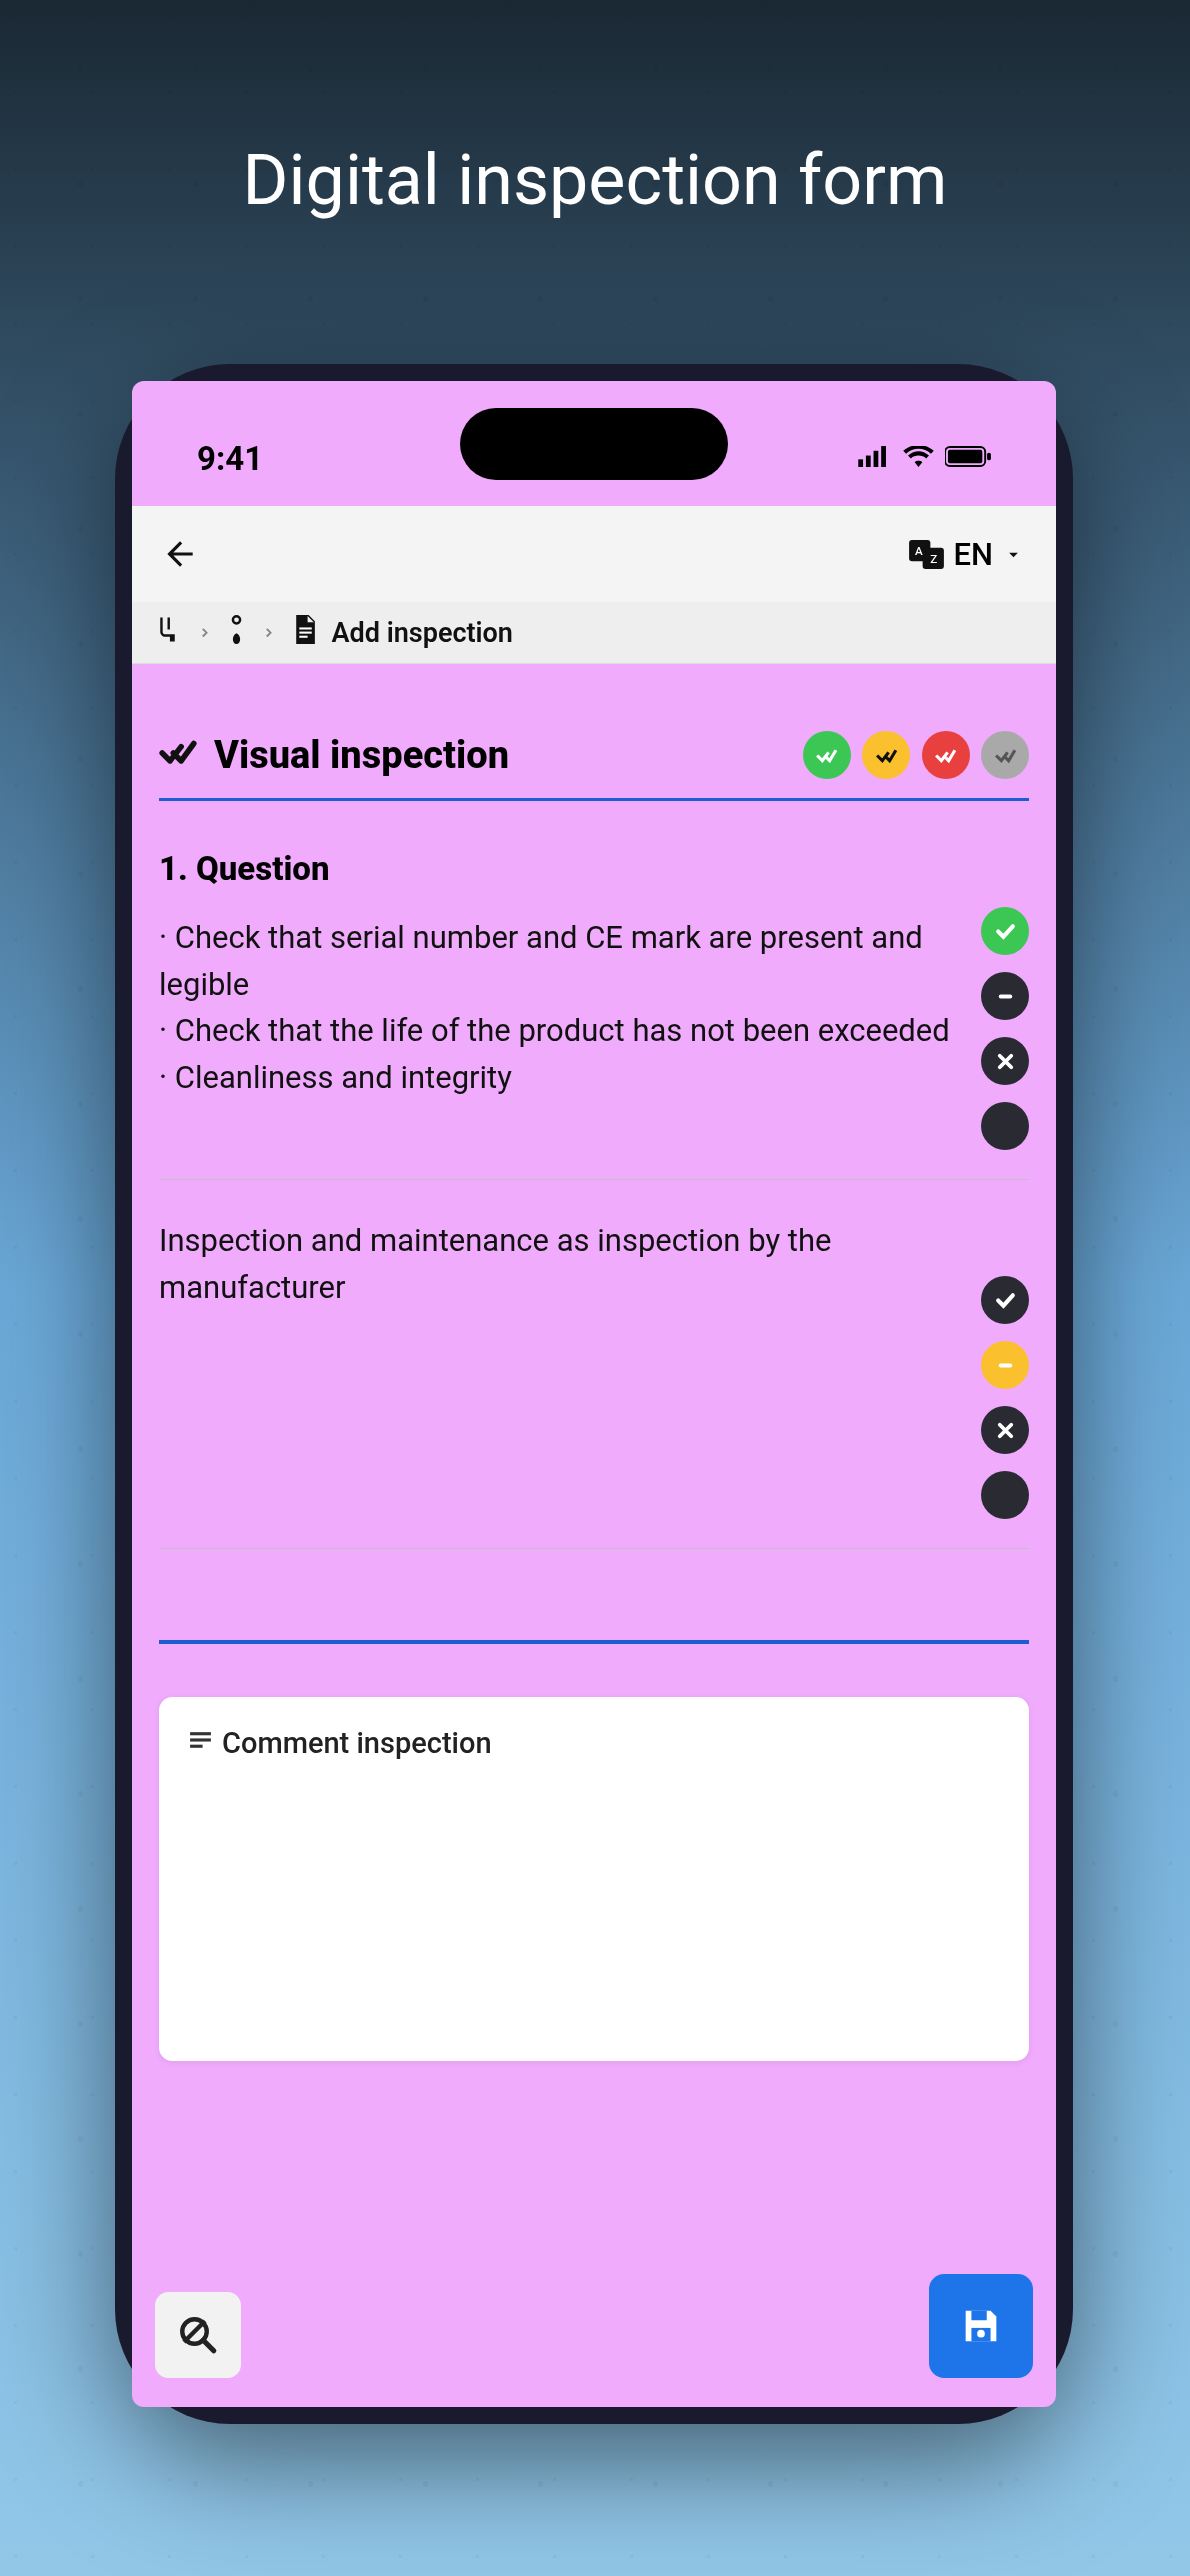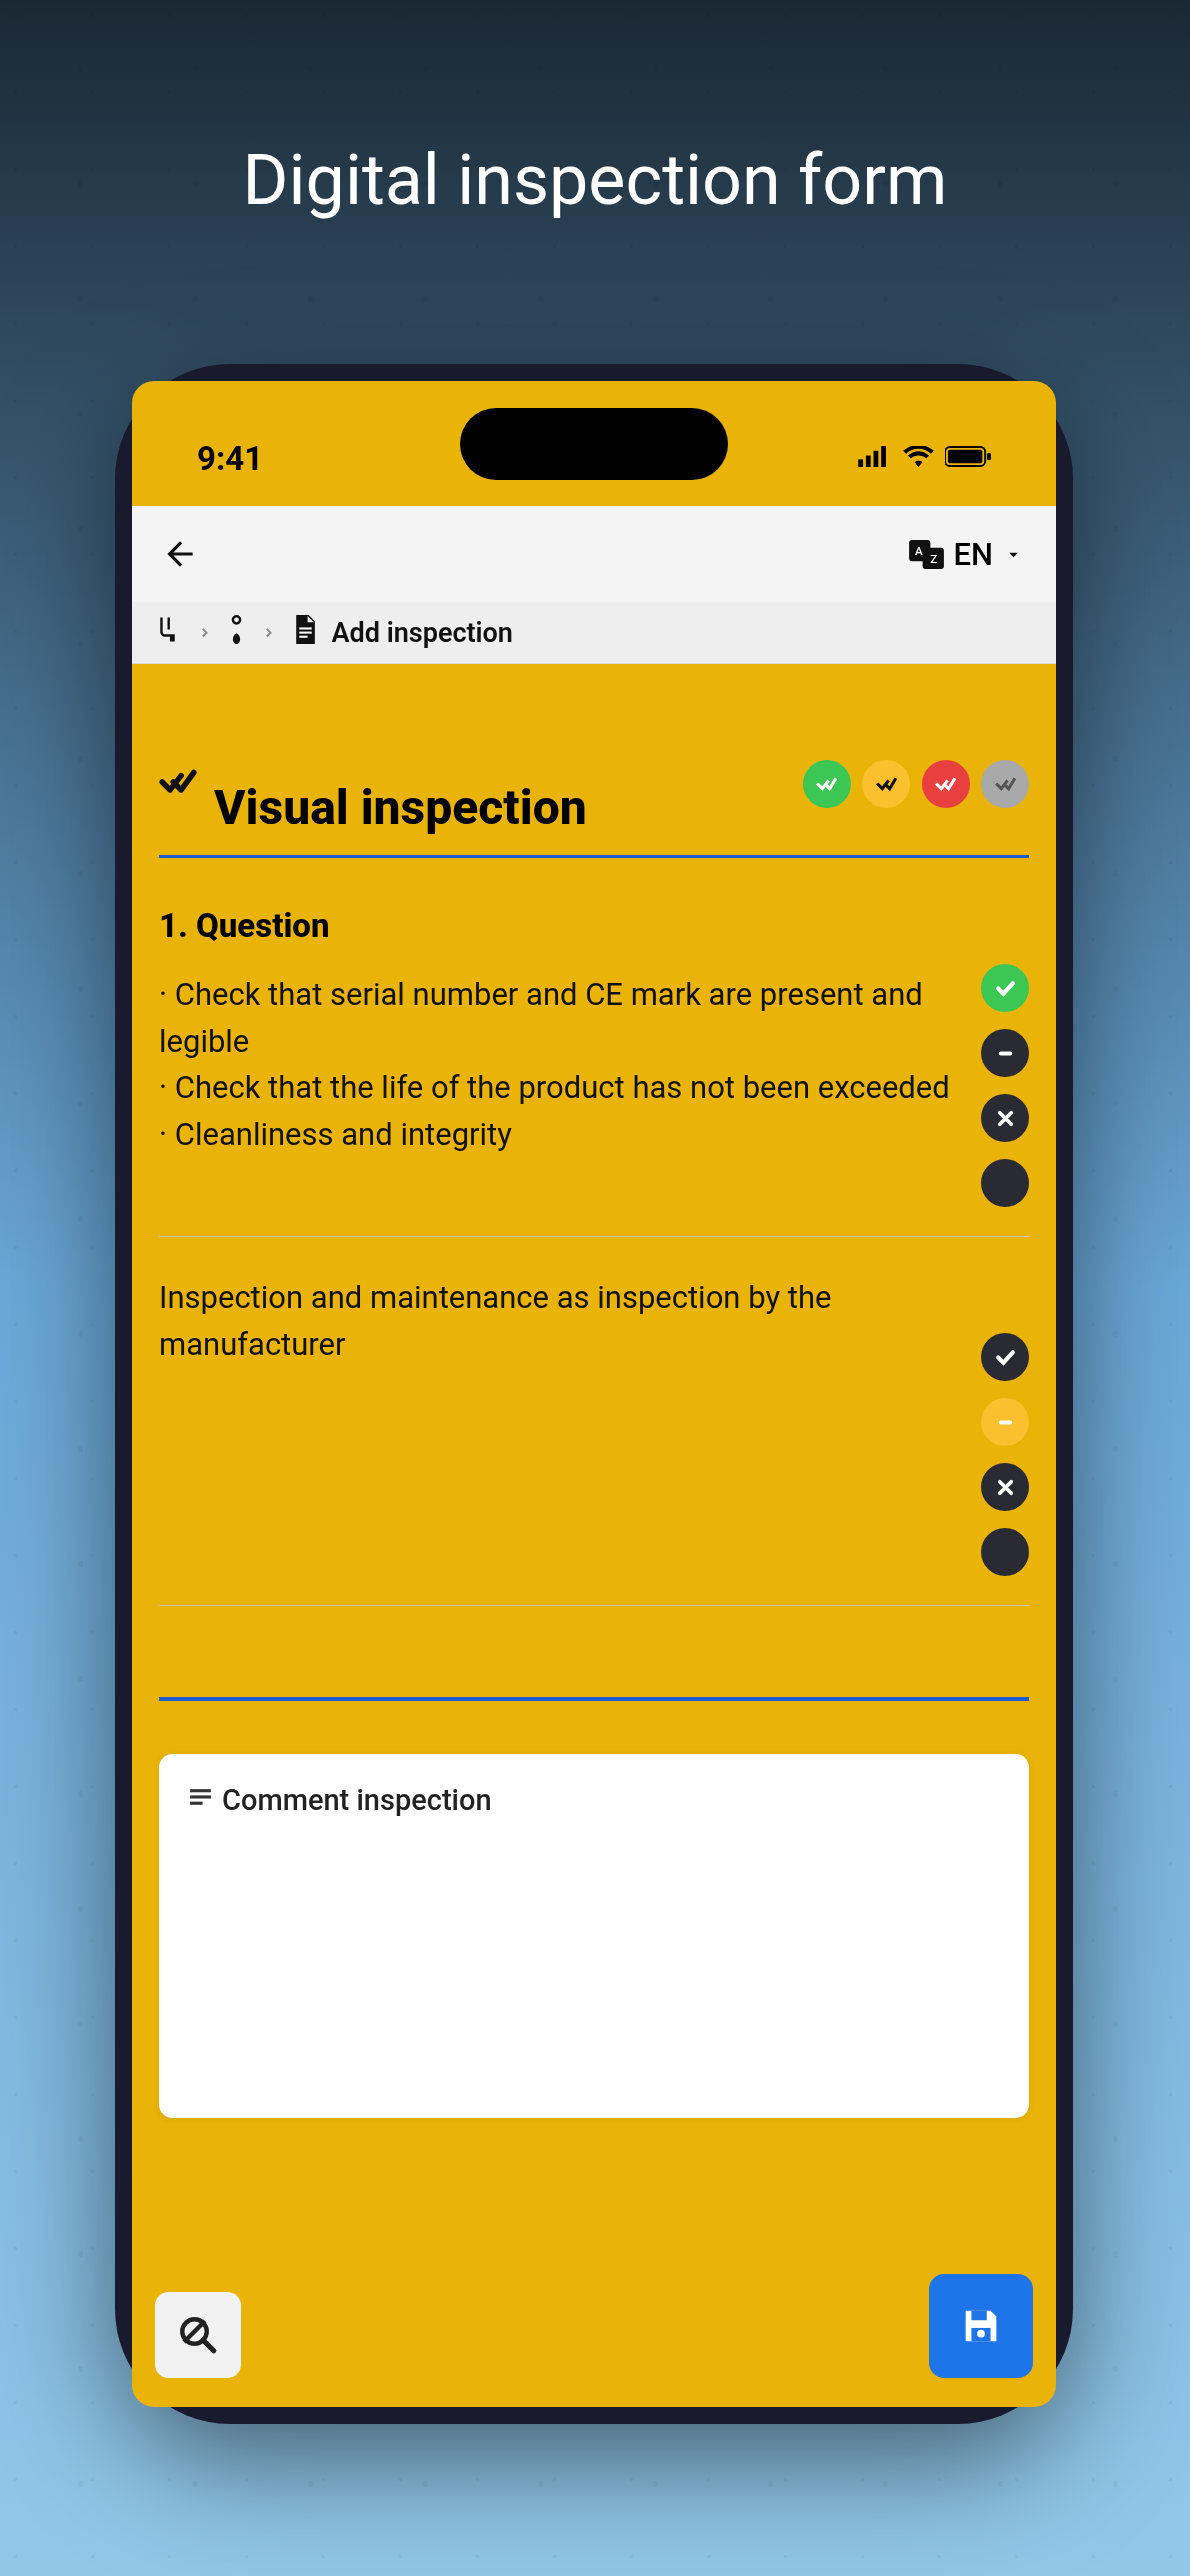"9:41" .phone-screen { background: #eab308 -> #f0abfc; border-radius: 22px -> 12px }
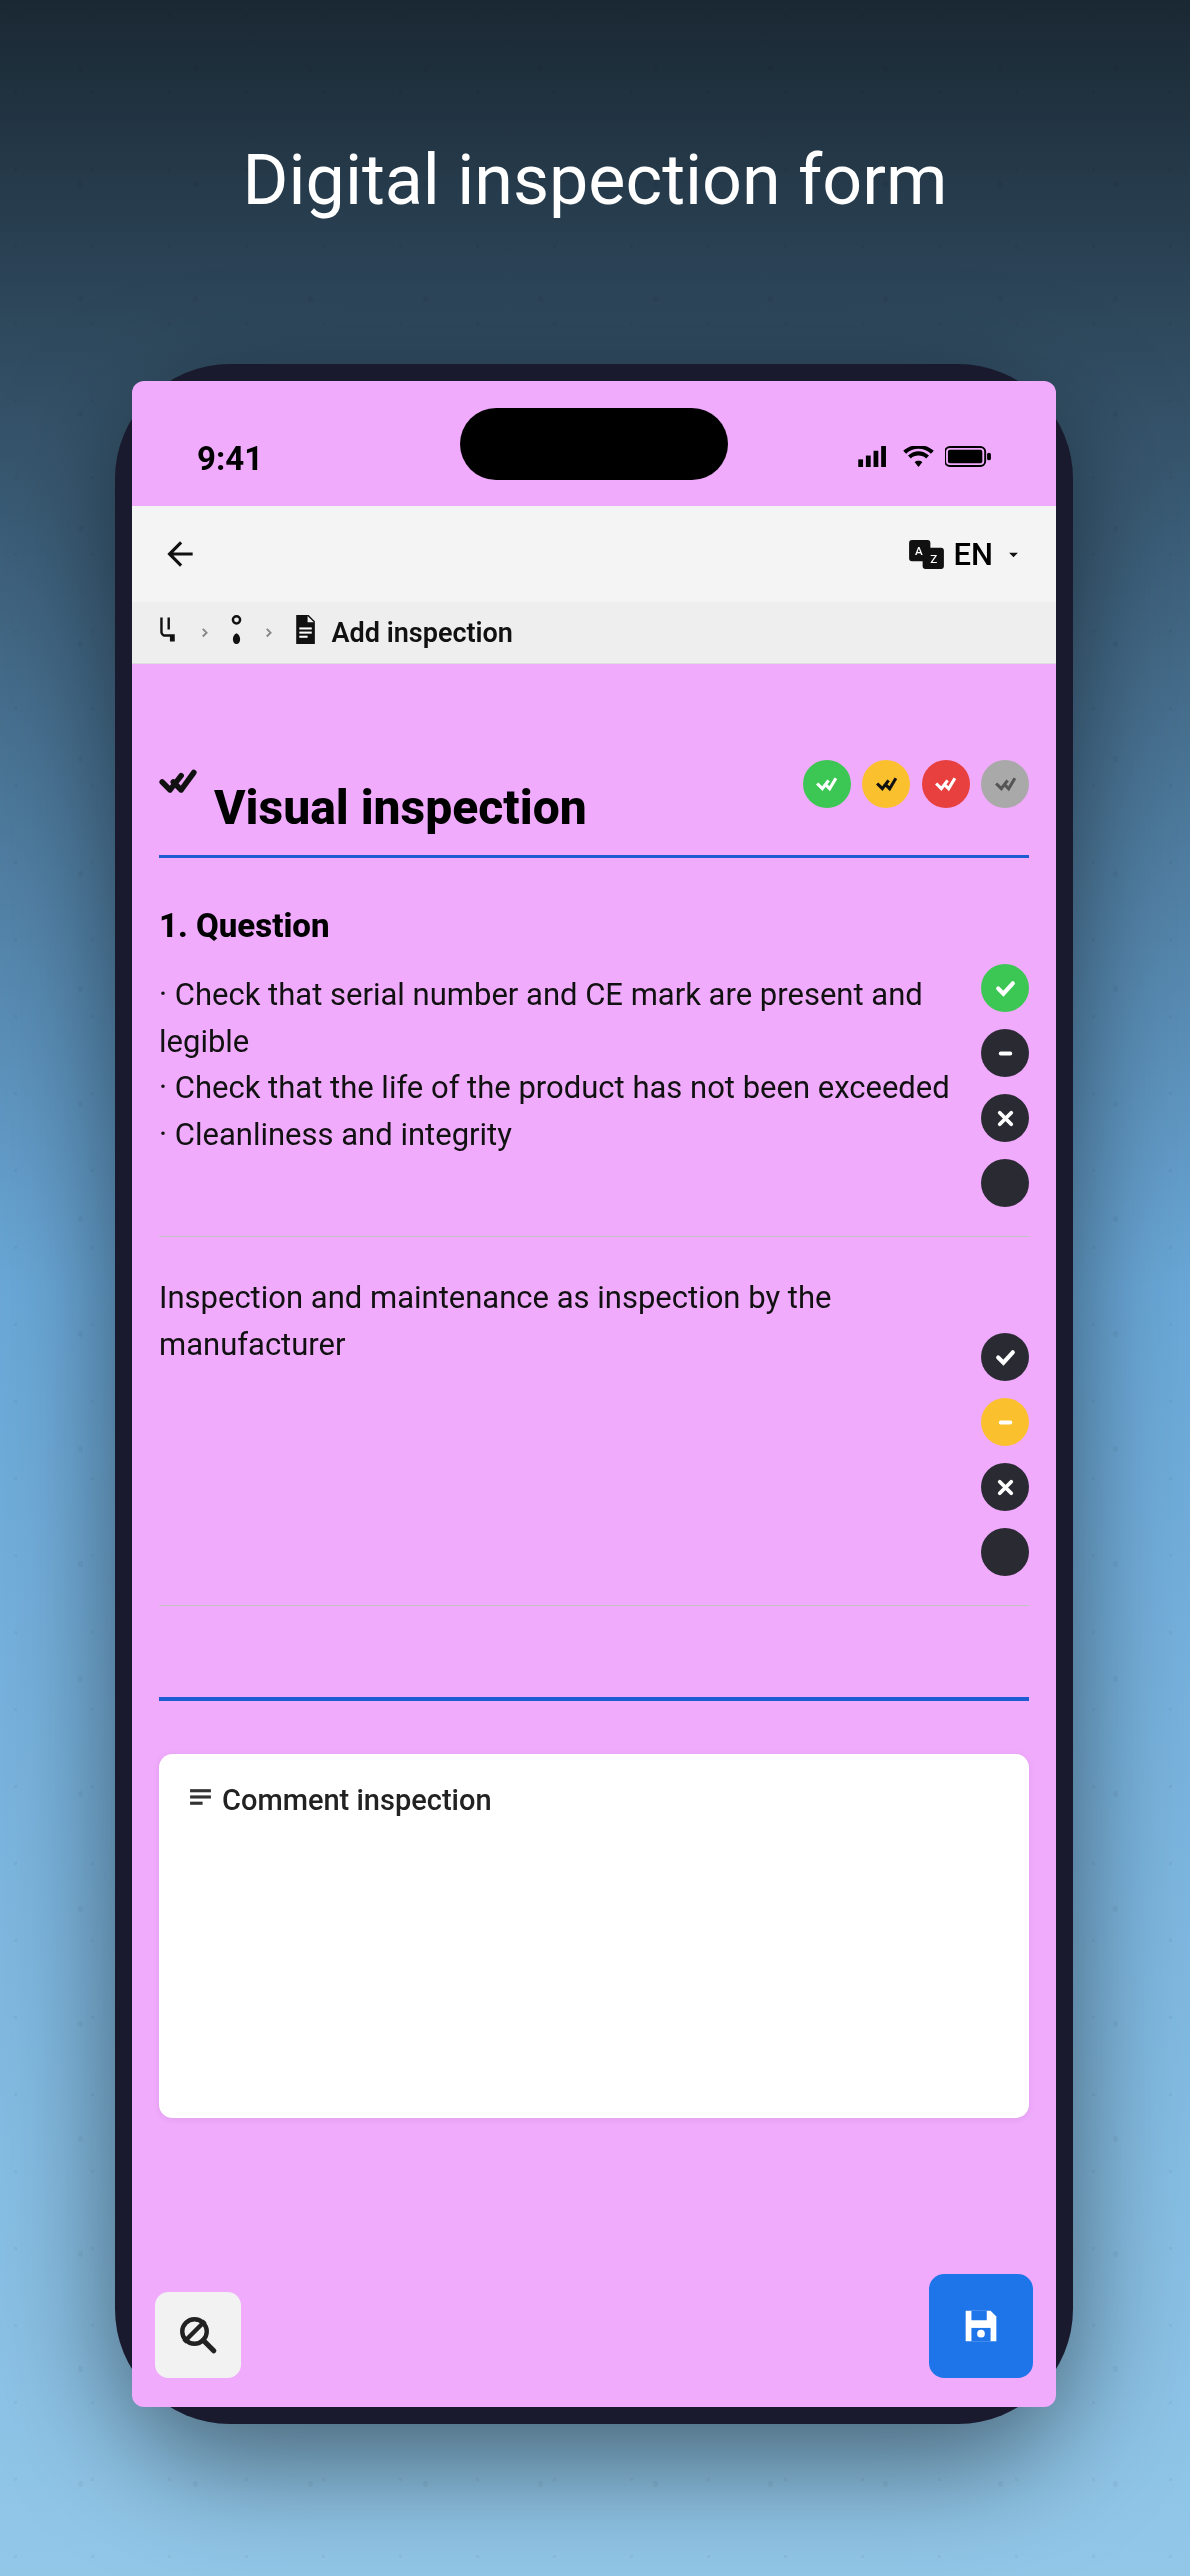"Visual inspection" .section-title { font-size: 48px -> 38px; margin-top: 48px -> none }
